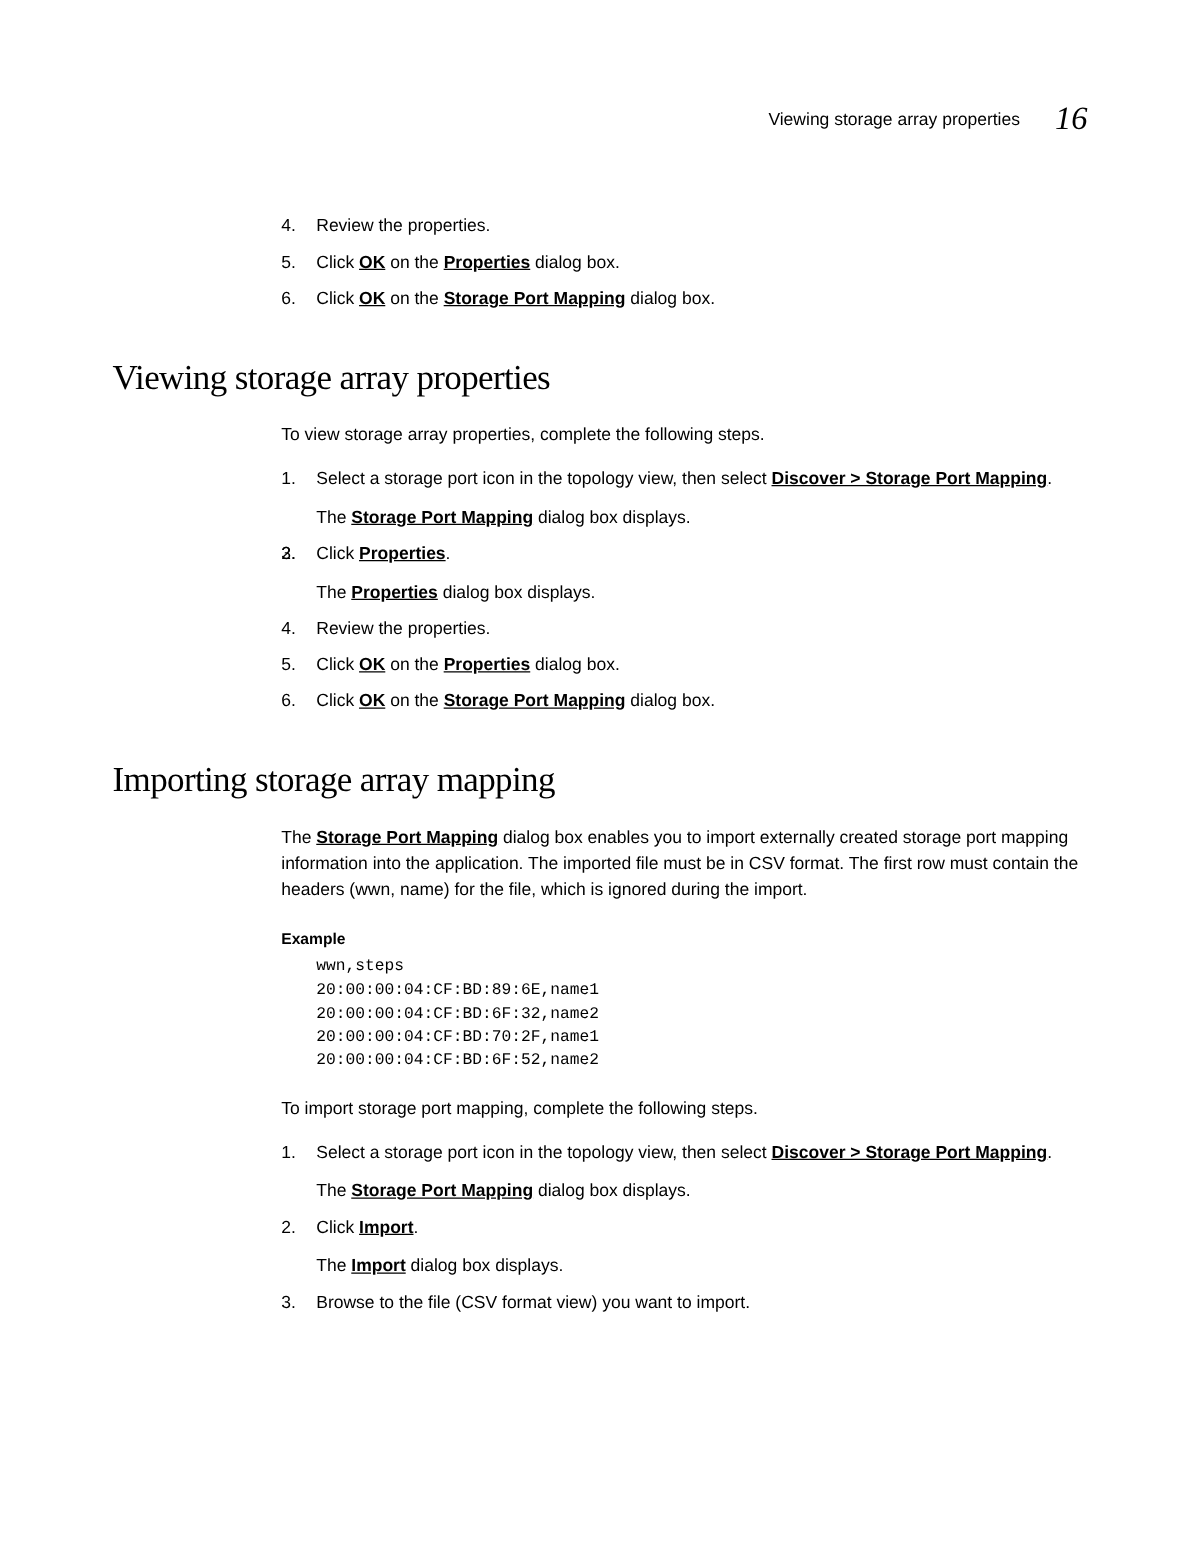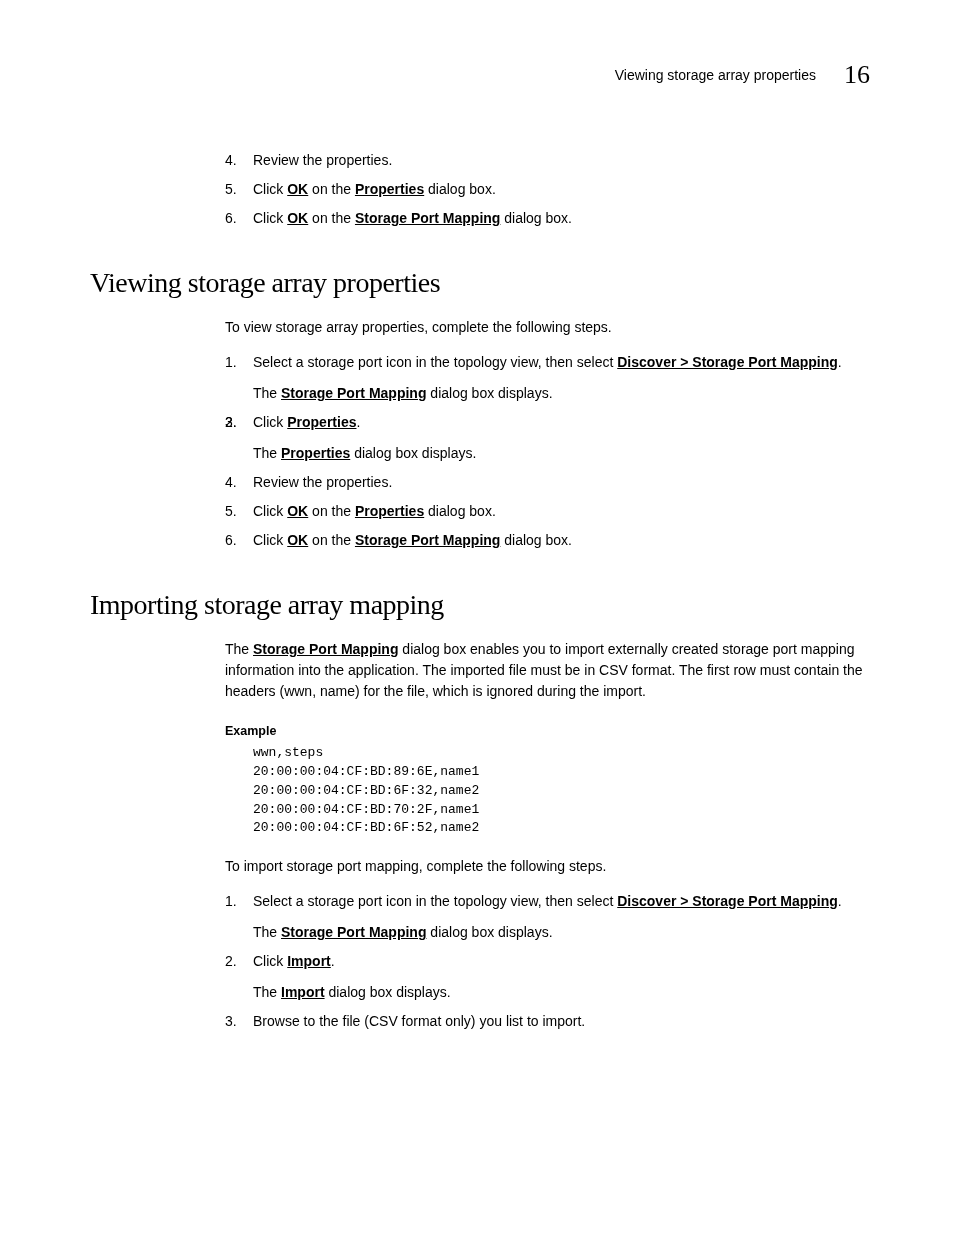"Viewing storage array properties" .page { padding: 60px 80px 60px 90px -> 80px 80px 60px 90px }
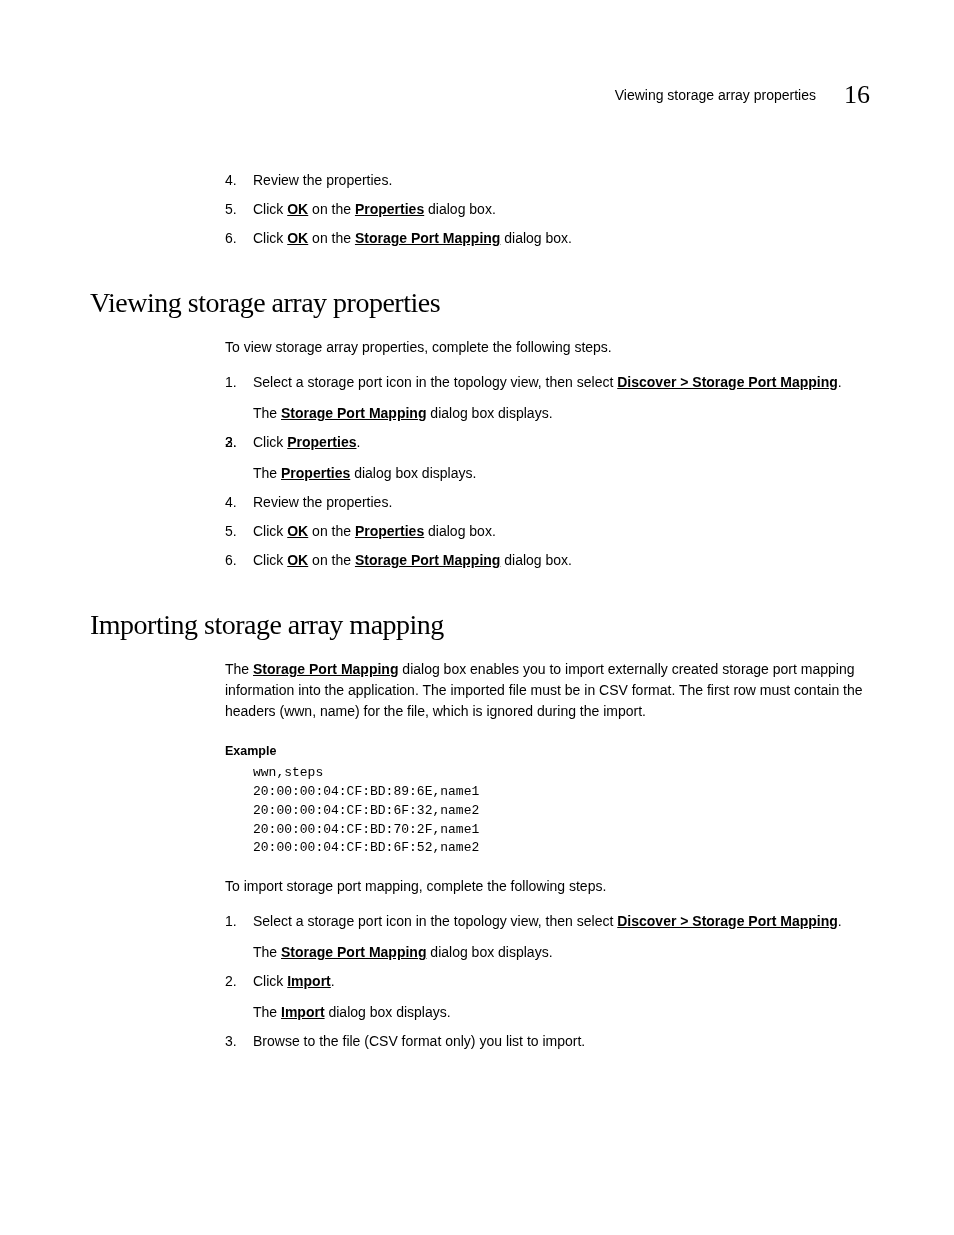"16" .chapter-num { font-style: none -> italic }
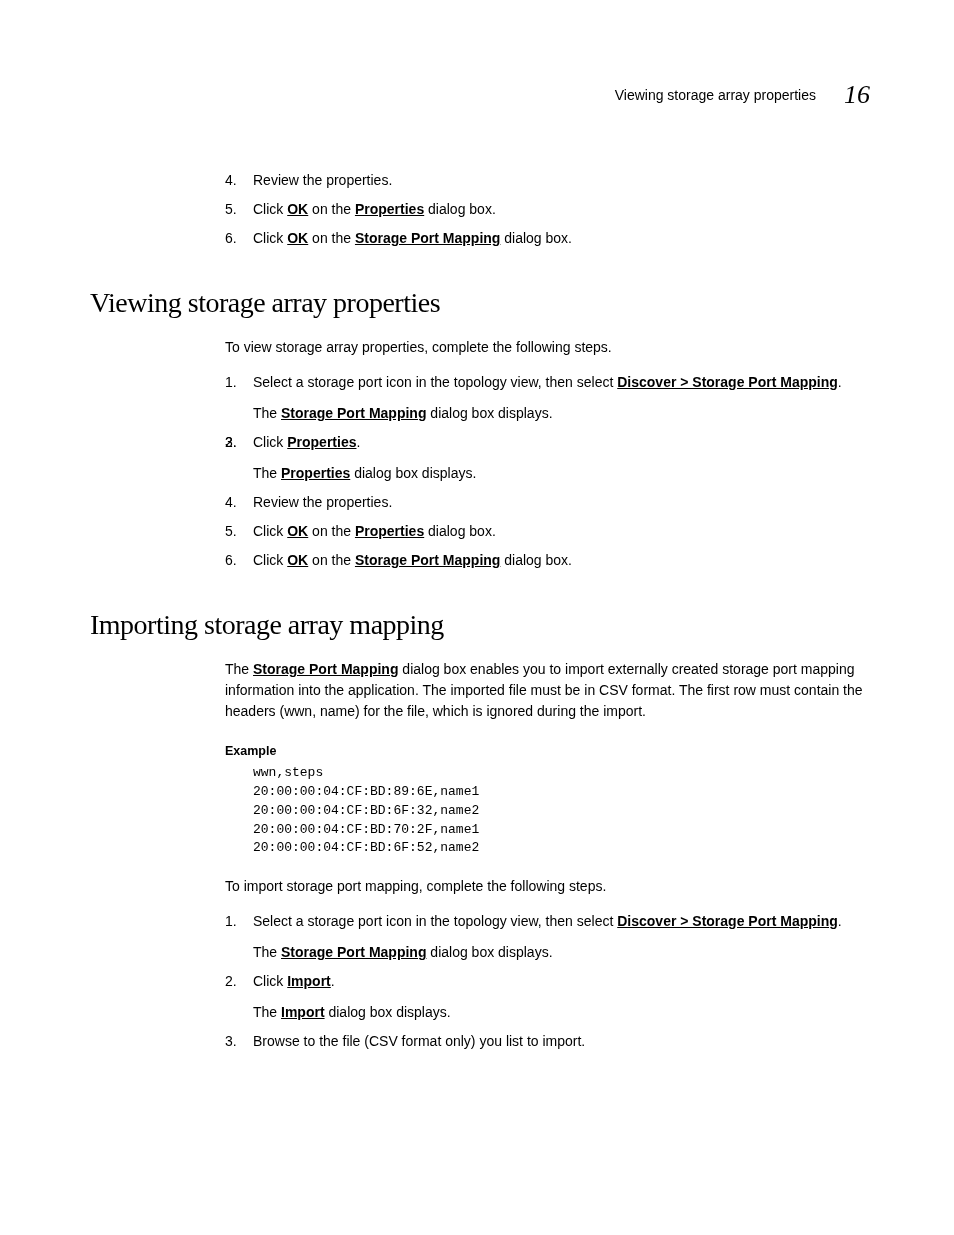"Browse to the file (CSV" span { text: only) you list -> view) you want }
